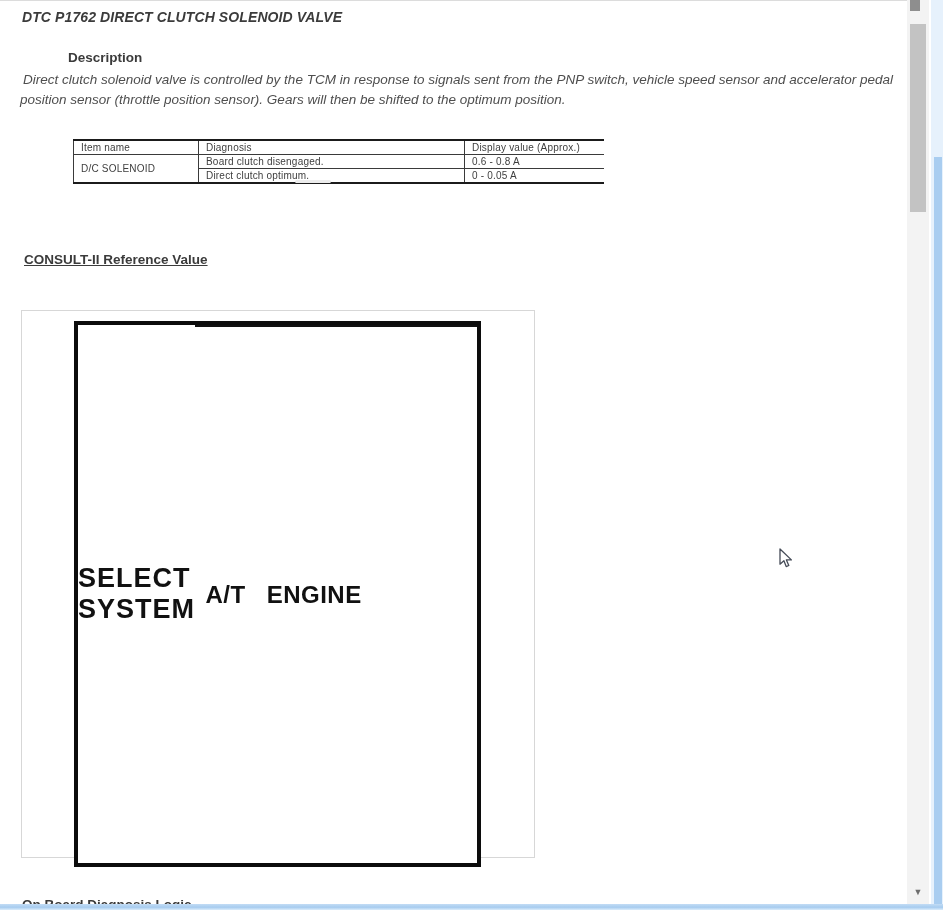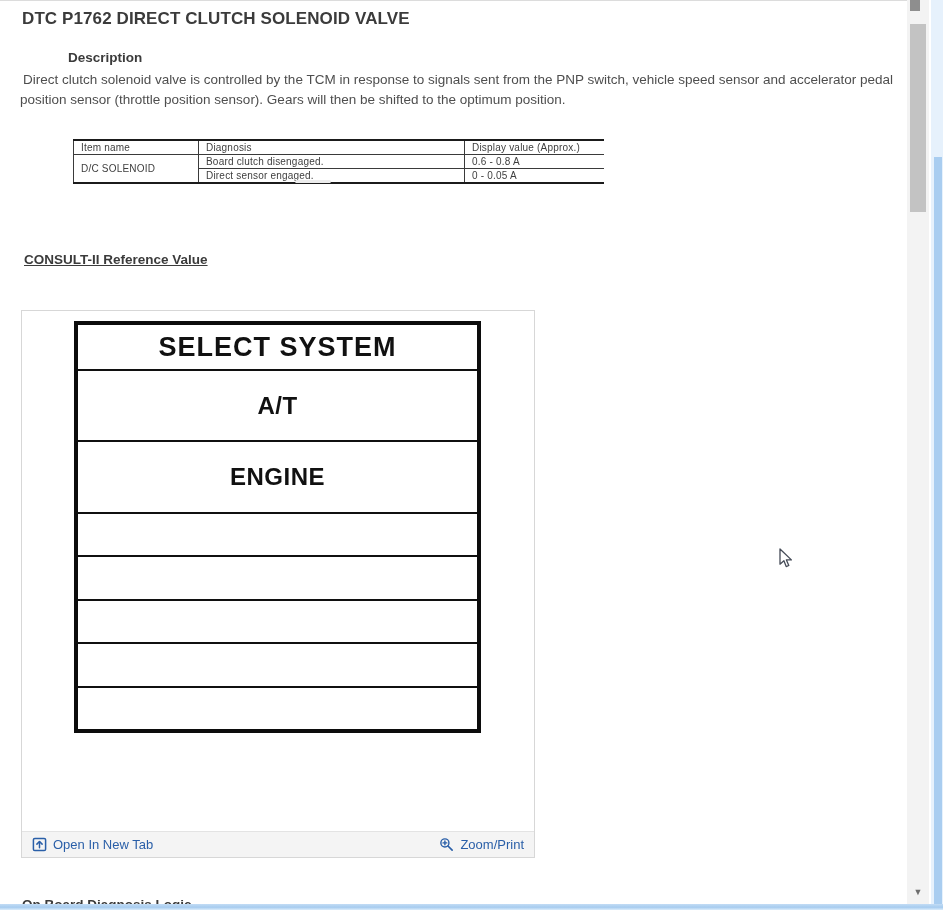"DTC P1762 DIRECT CLUTCH SOLENOID" .page-title { font-size: 17px -> 14px; font-style: none -> italic }
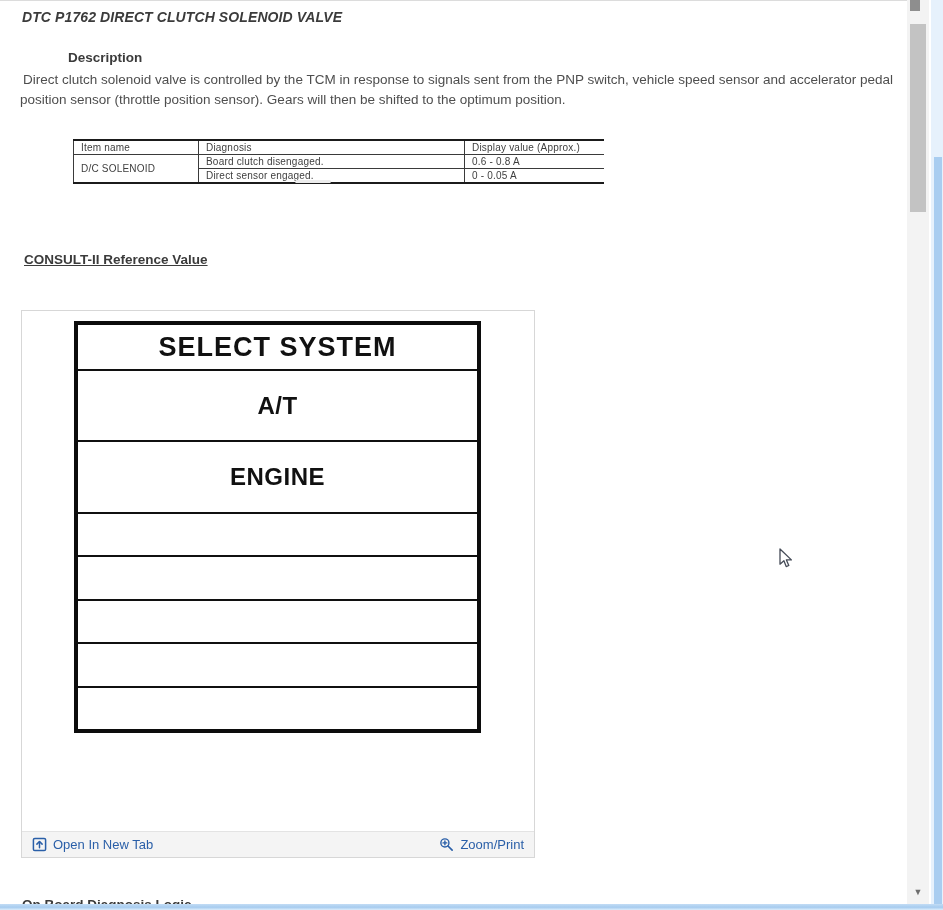"Direct clutch solenoid valve is" .desc-text { font-style: none -> italic }
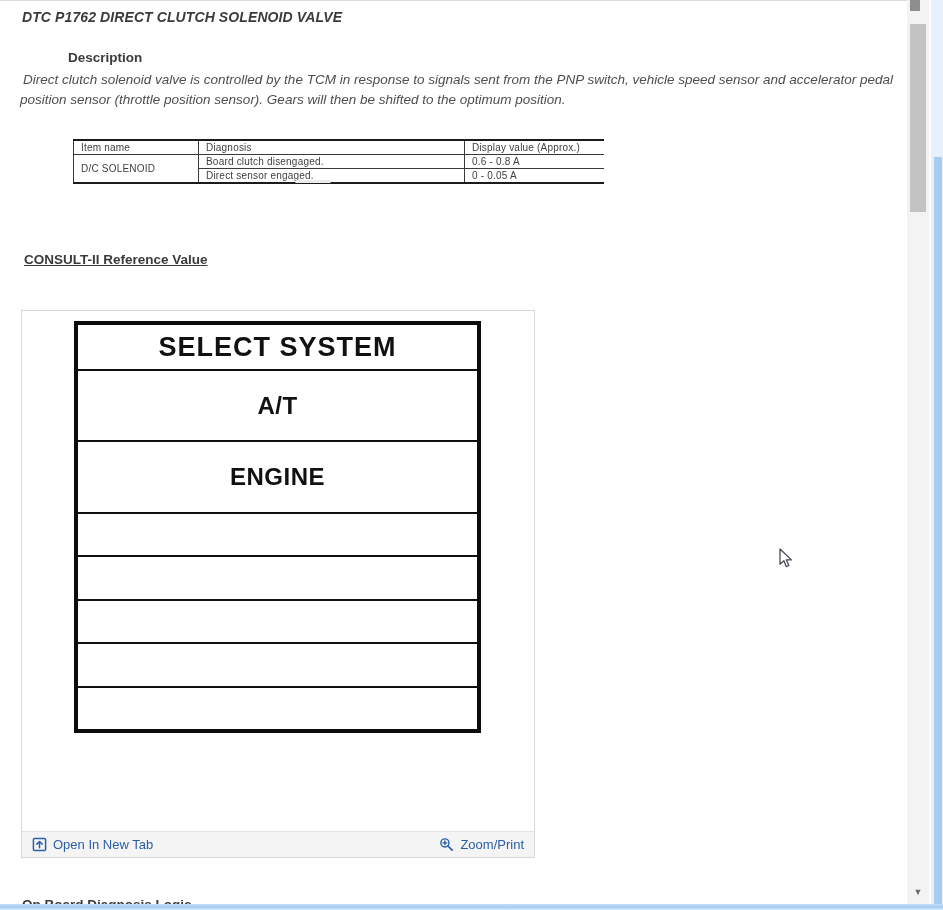"Direct sensor engaged." td { text: sensor engaged -> clutch optimum }
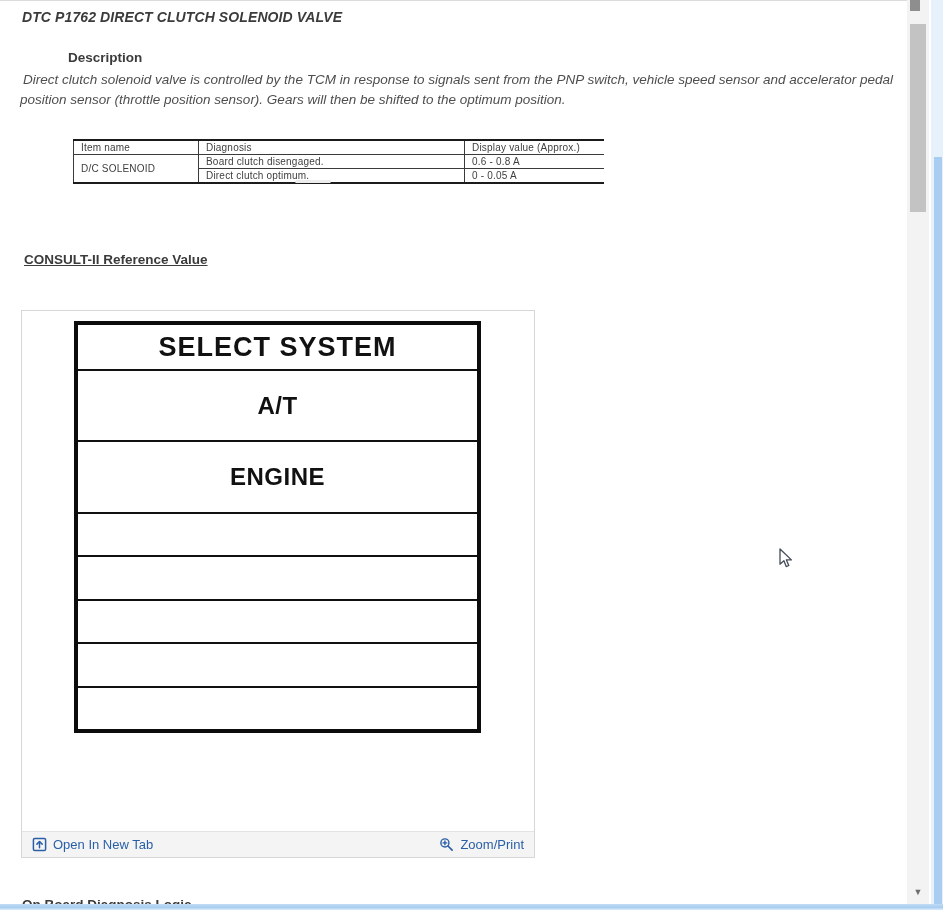"SELECT SYSTEM" .select-table { flex-direction: column -> row; height: 412px -> 546px }
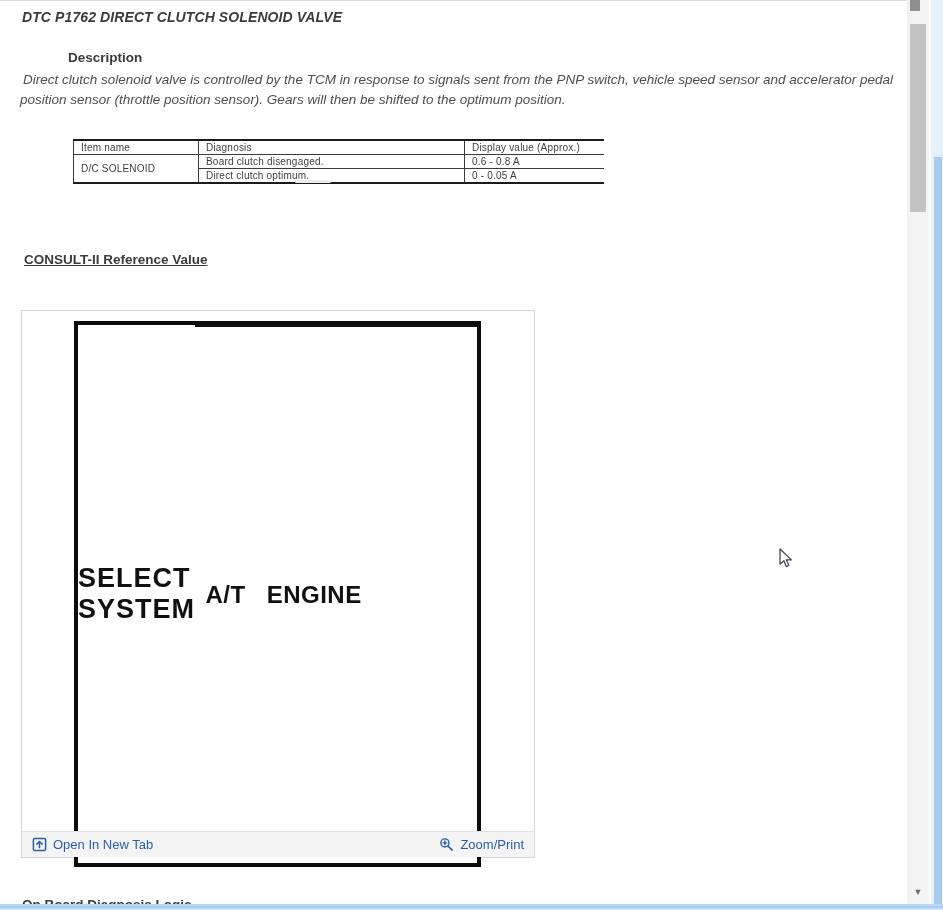"Open In New Tab" div.figure-toolbar { html: <div> <a> <span> <svg> <rect></rect> <path></path> <path></path> </svg> </span> <span>Open In New Tab</span> </a> <a> <span> <svg> <circle></circle> <path></path> <path></path> </svg> </span> <span>Zoom/Print</span> </a> </div> -> none }
